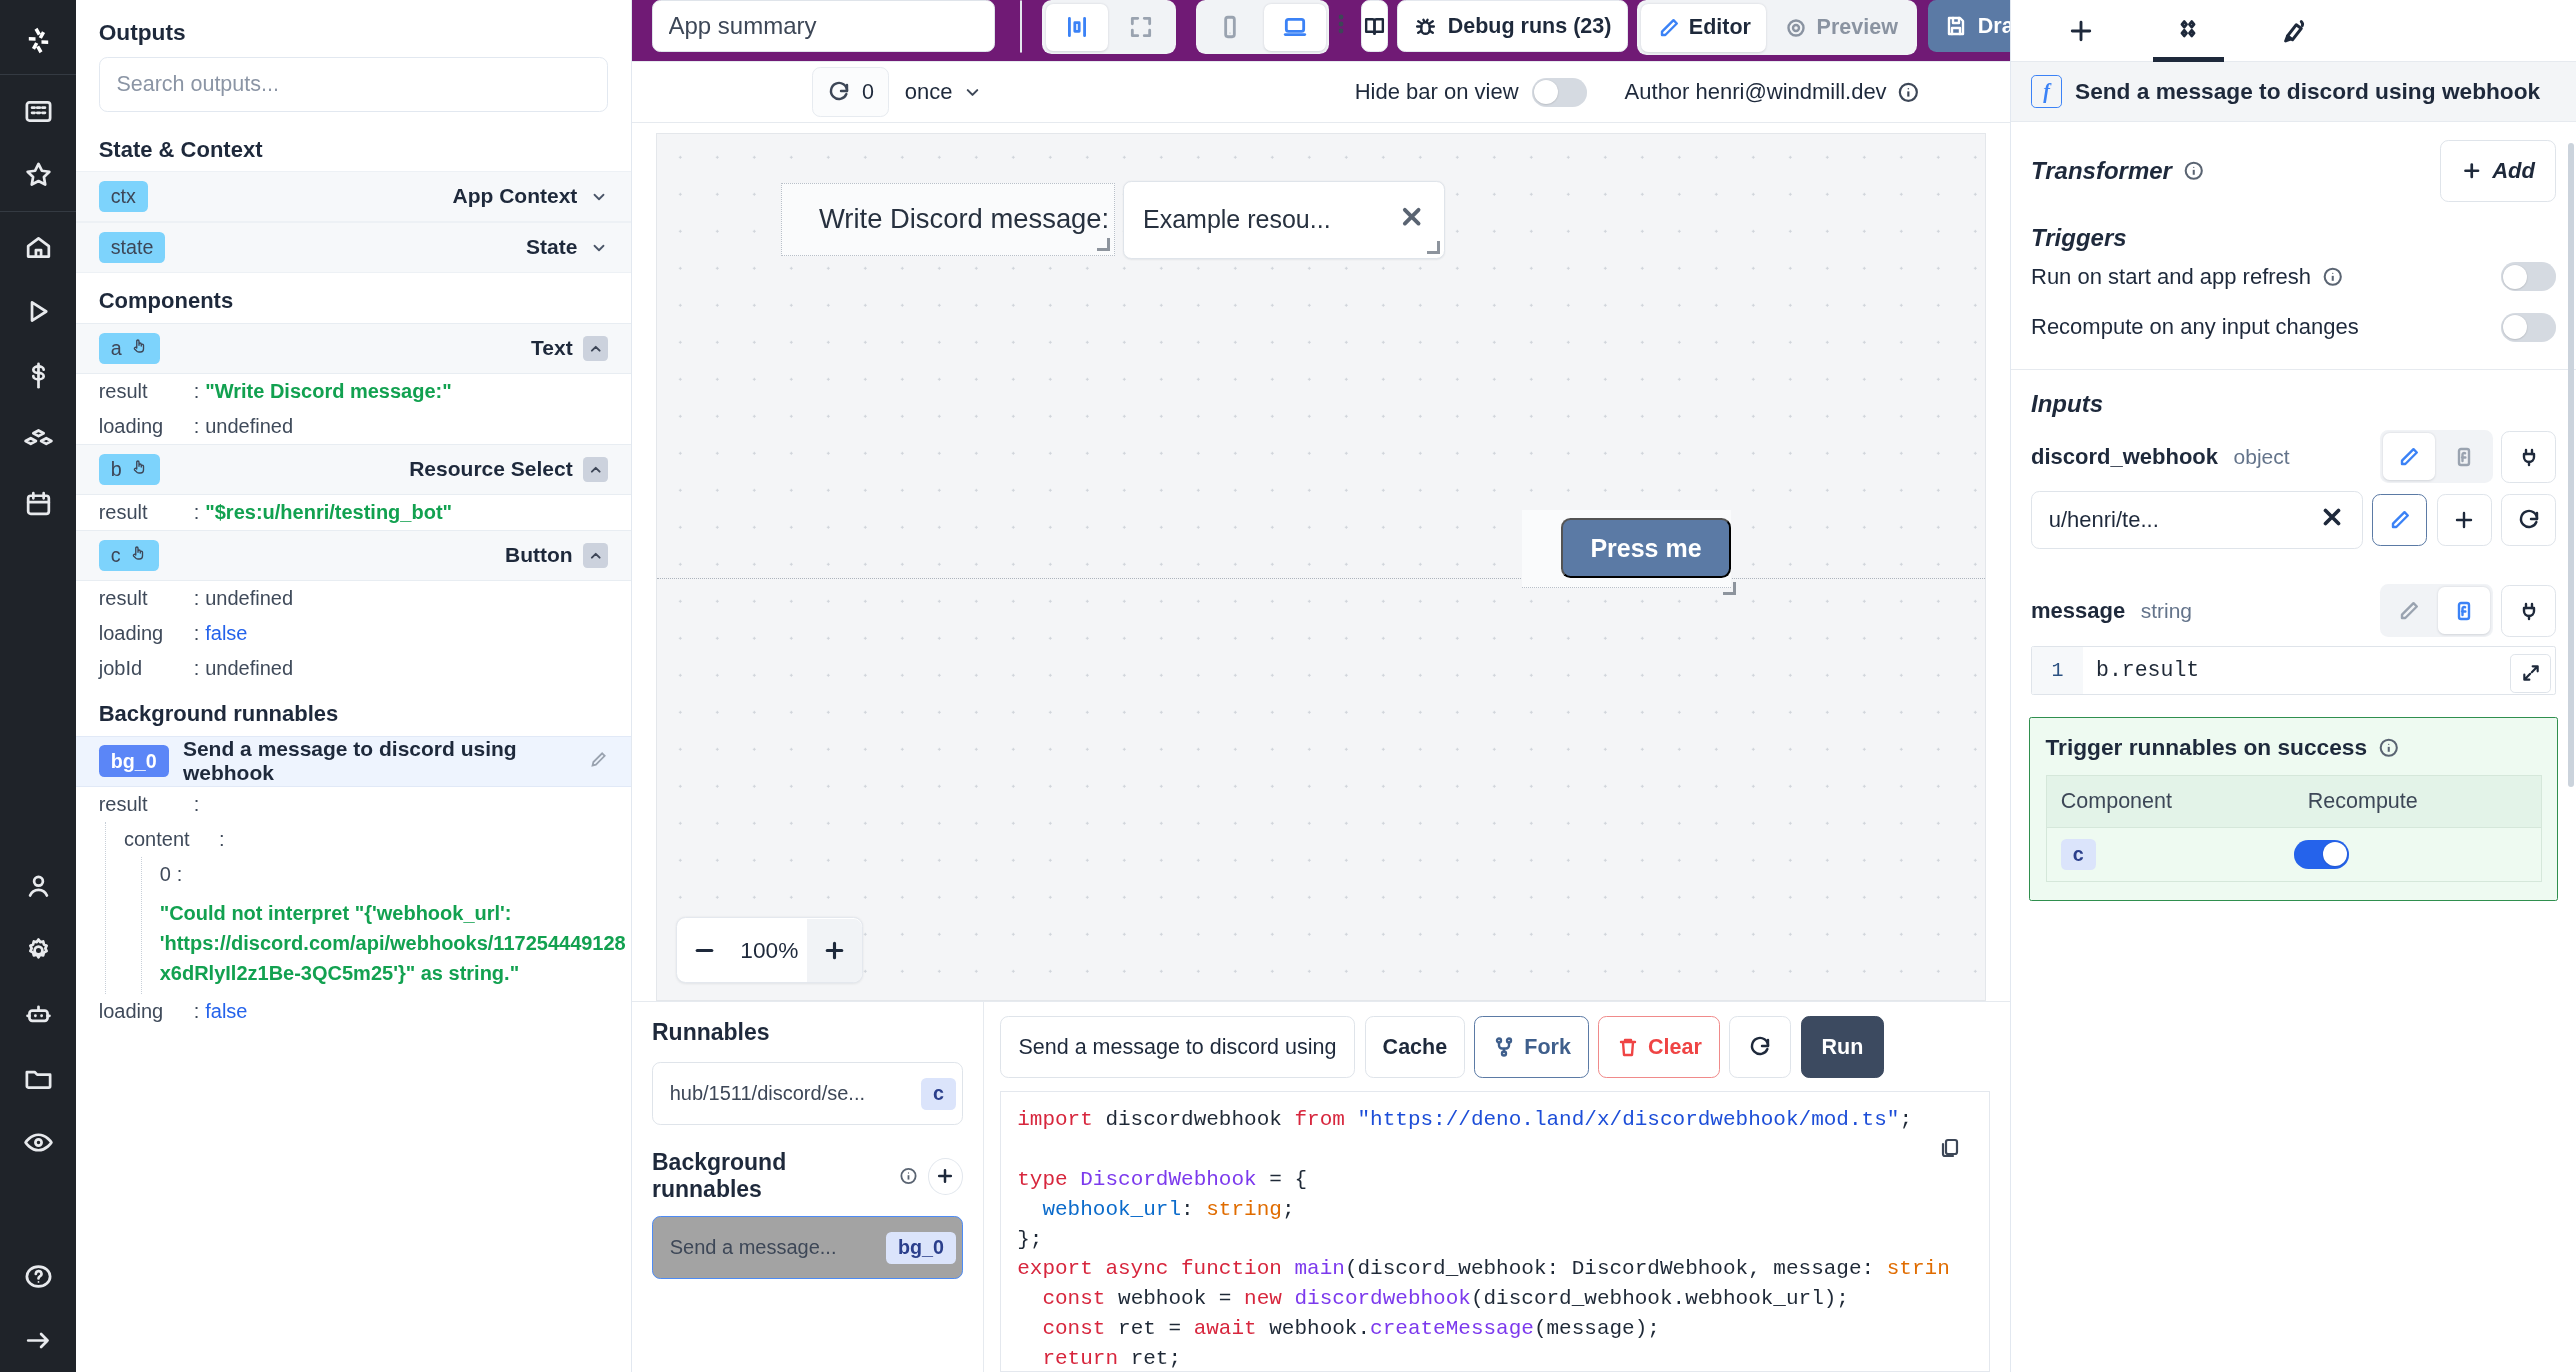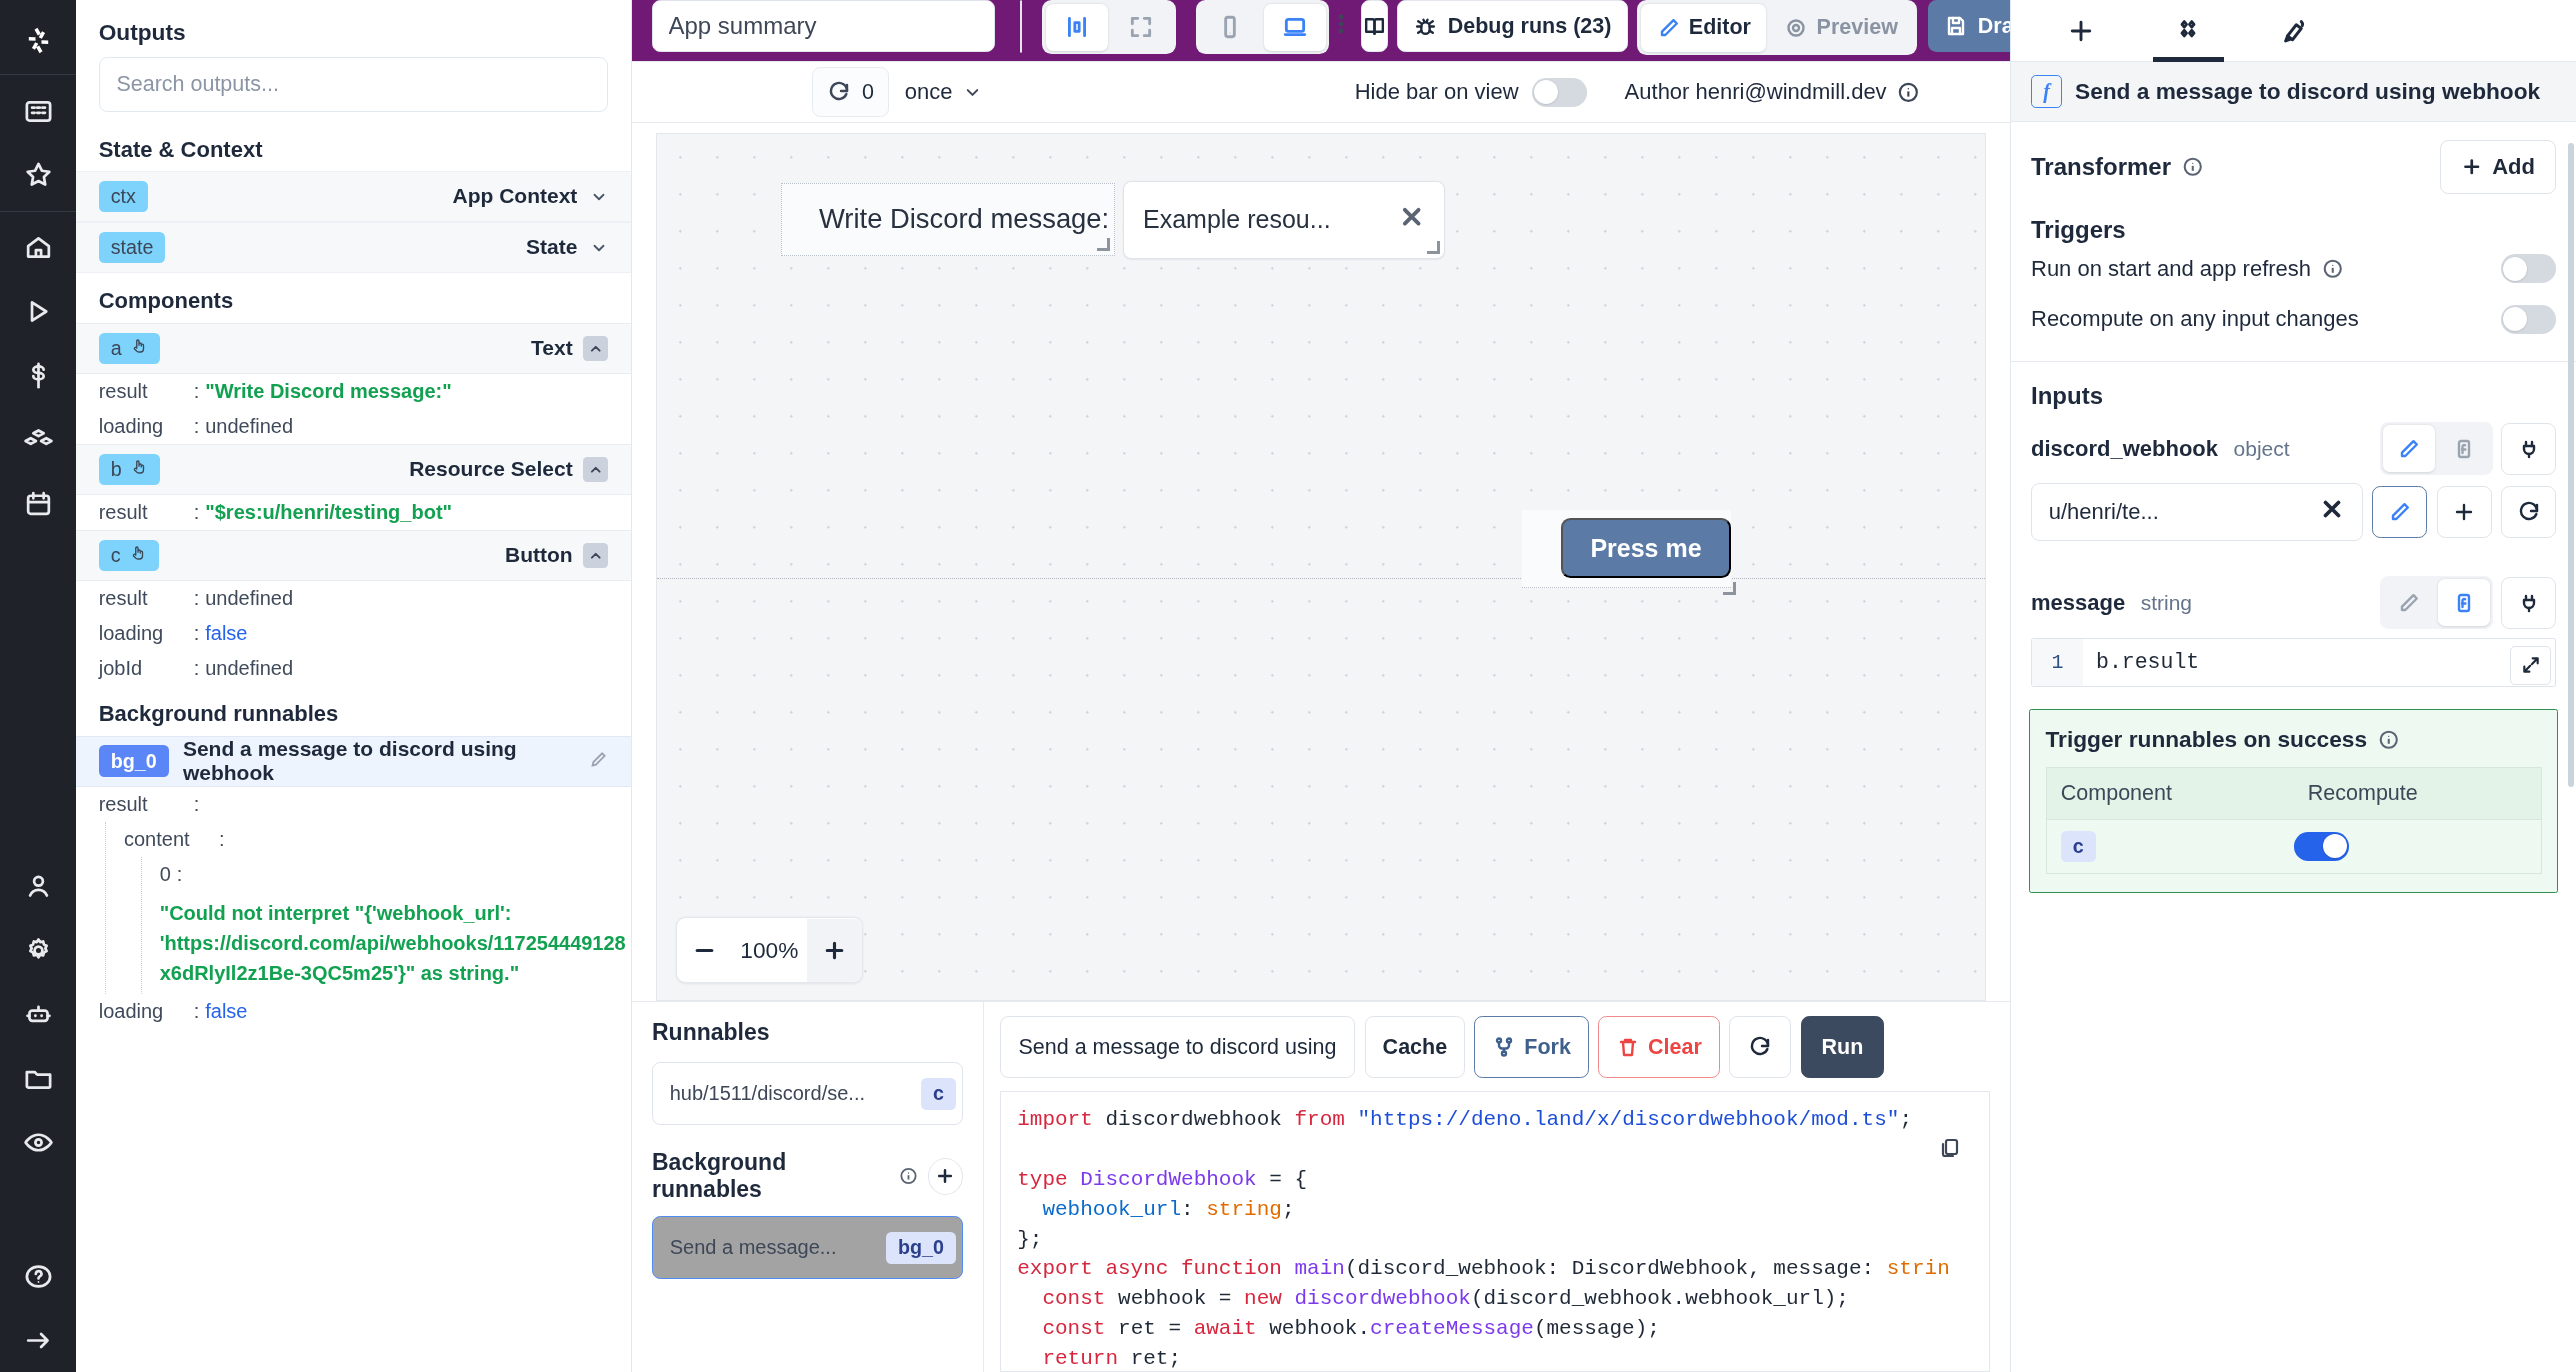"Transformer" .r-sec { font-style: none -> italic }
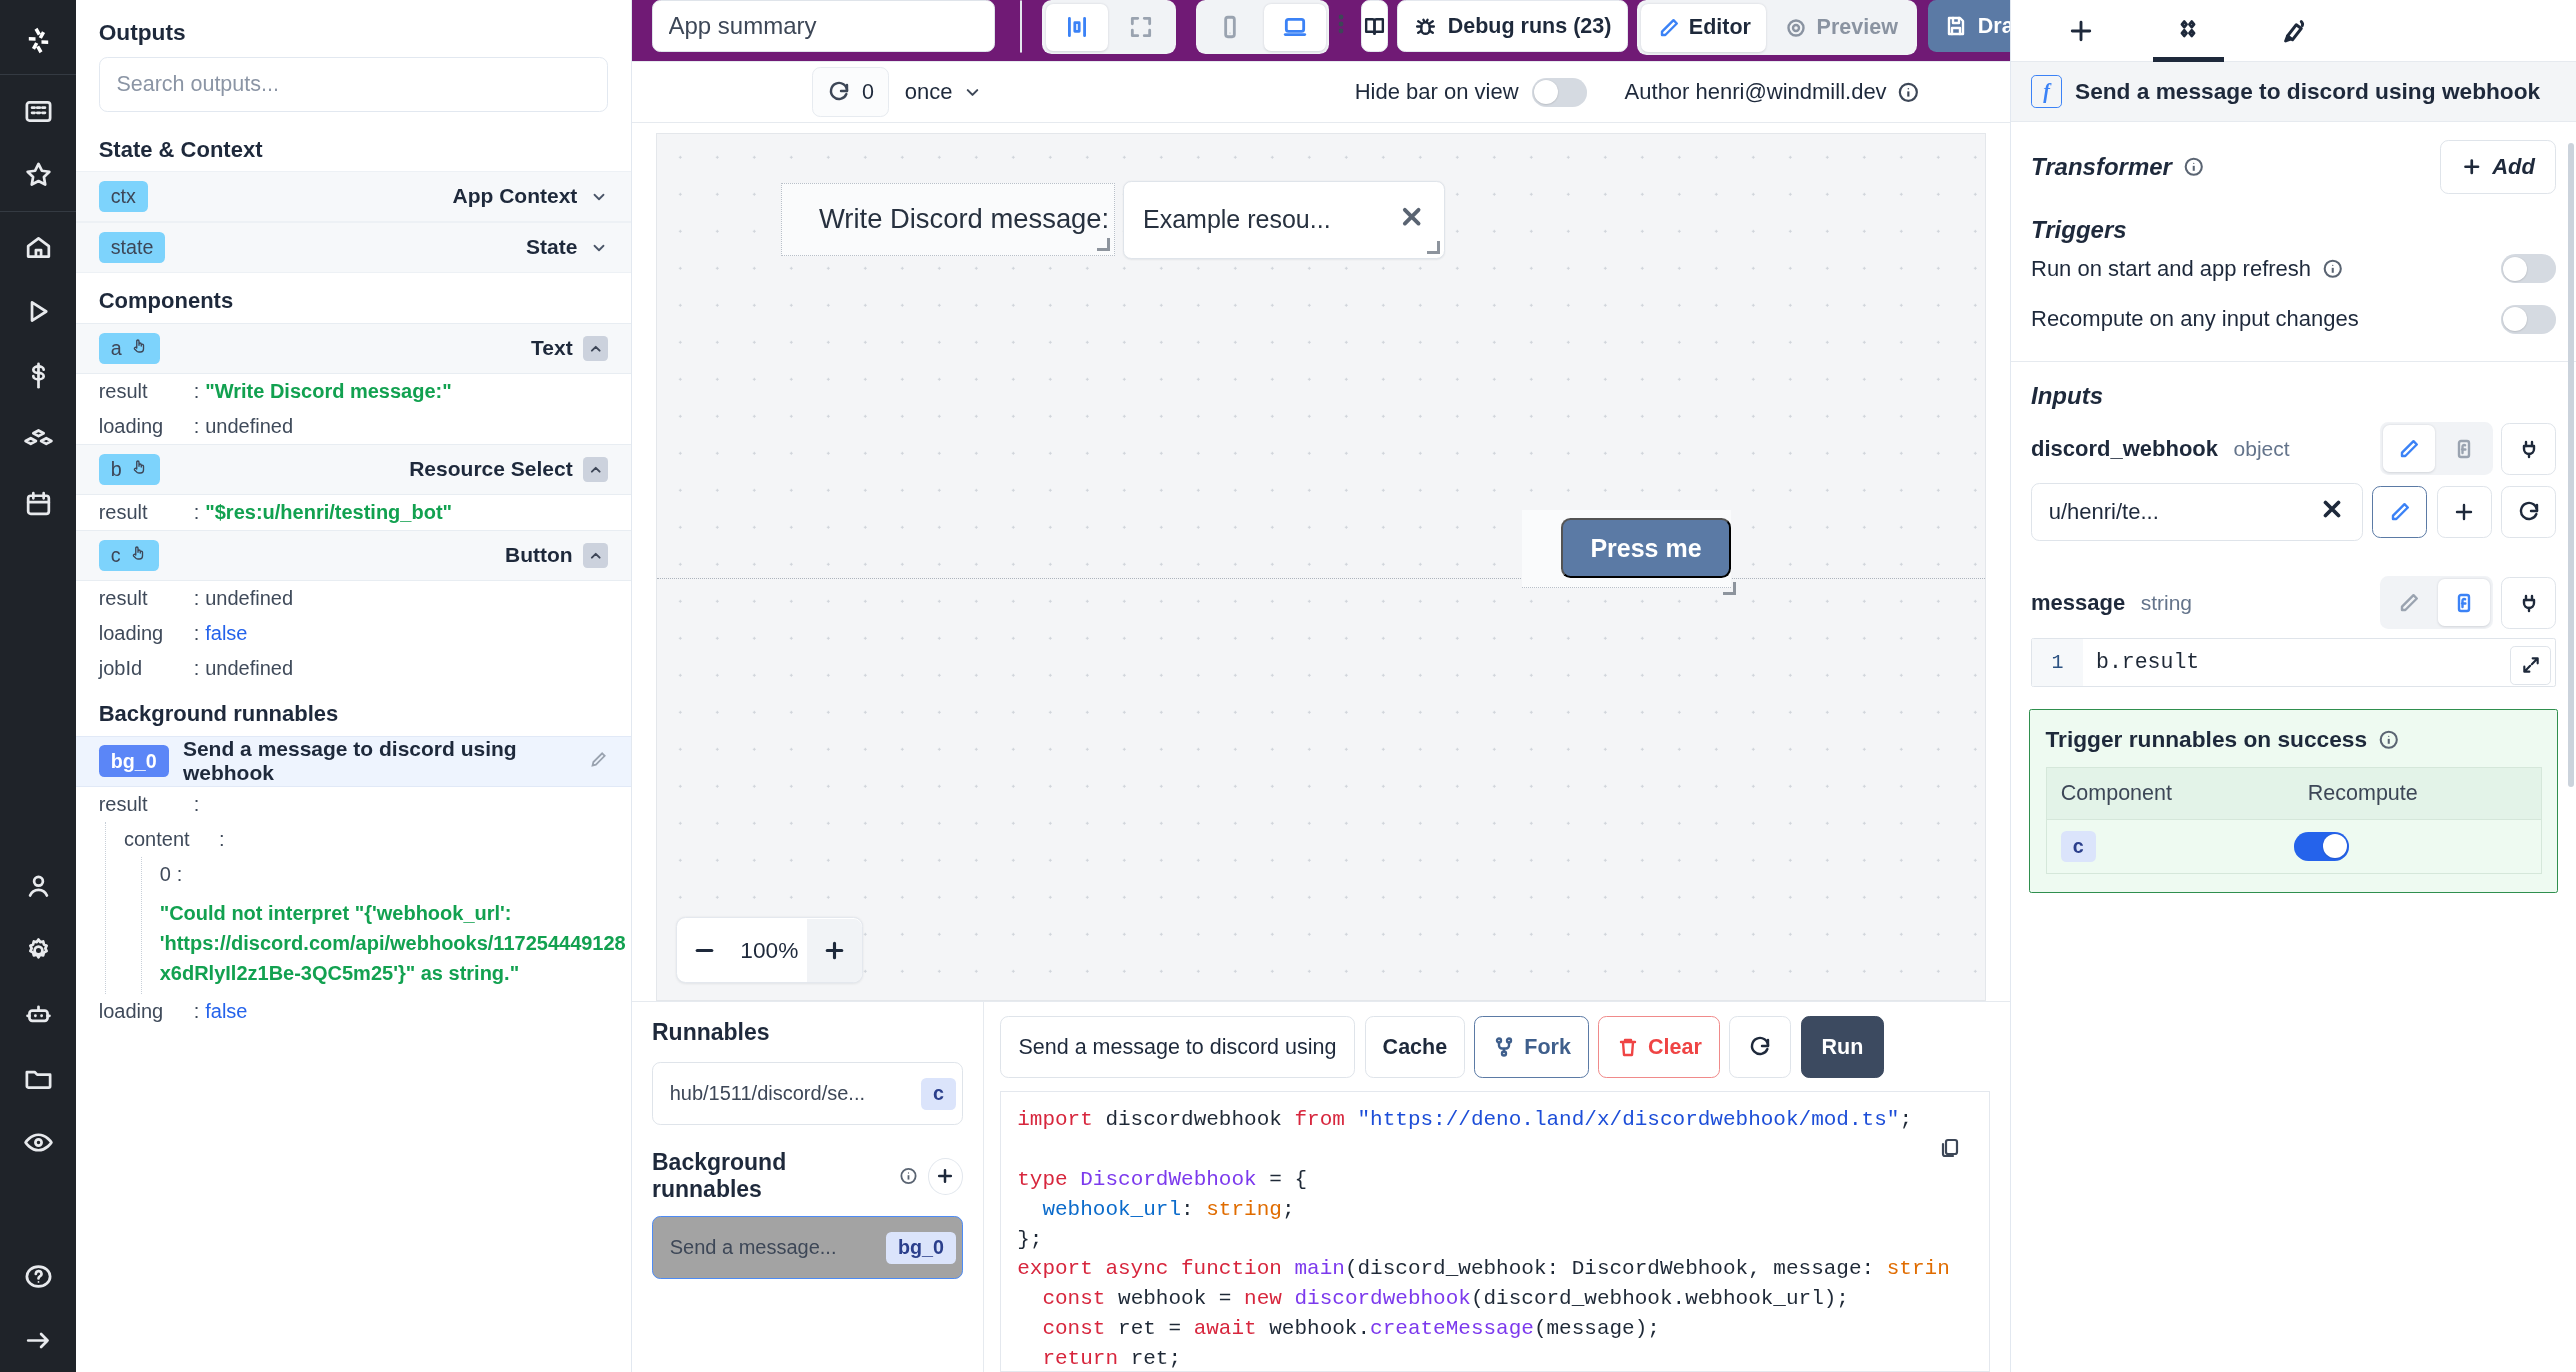"Add" .addbtn { height: 54px -> 62px }
